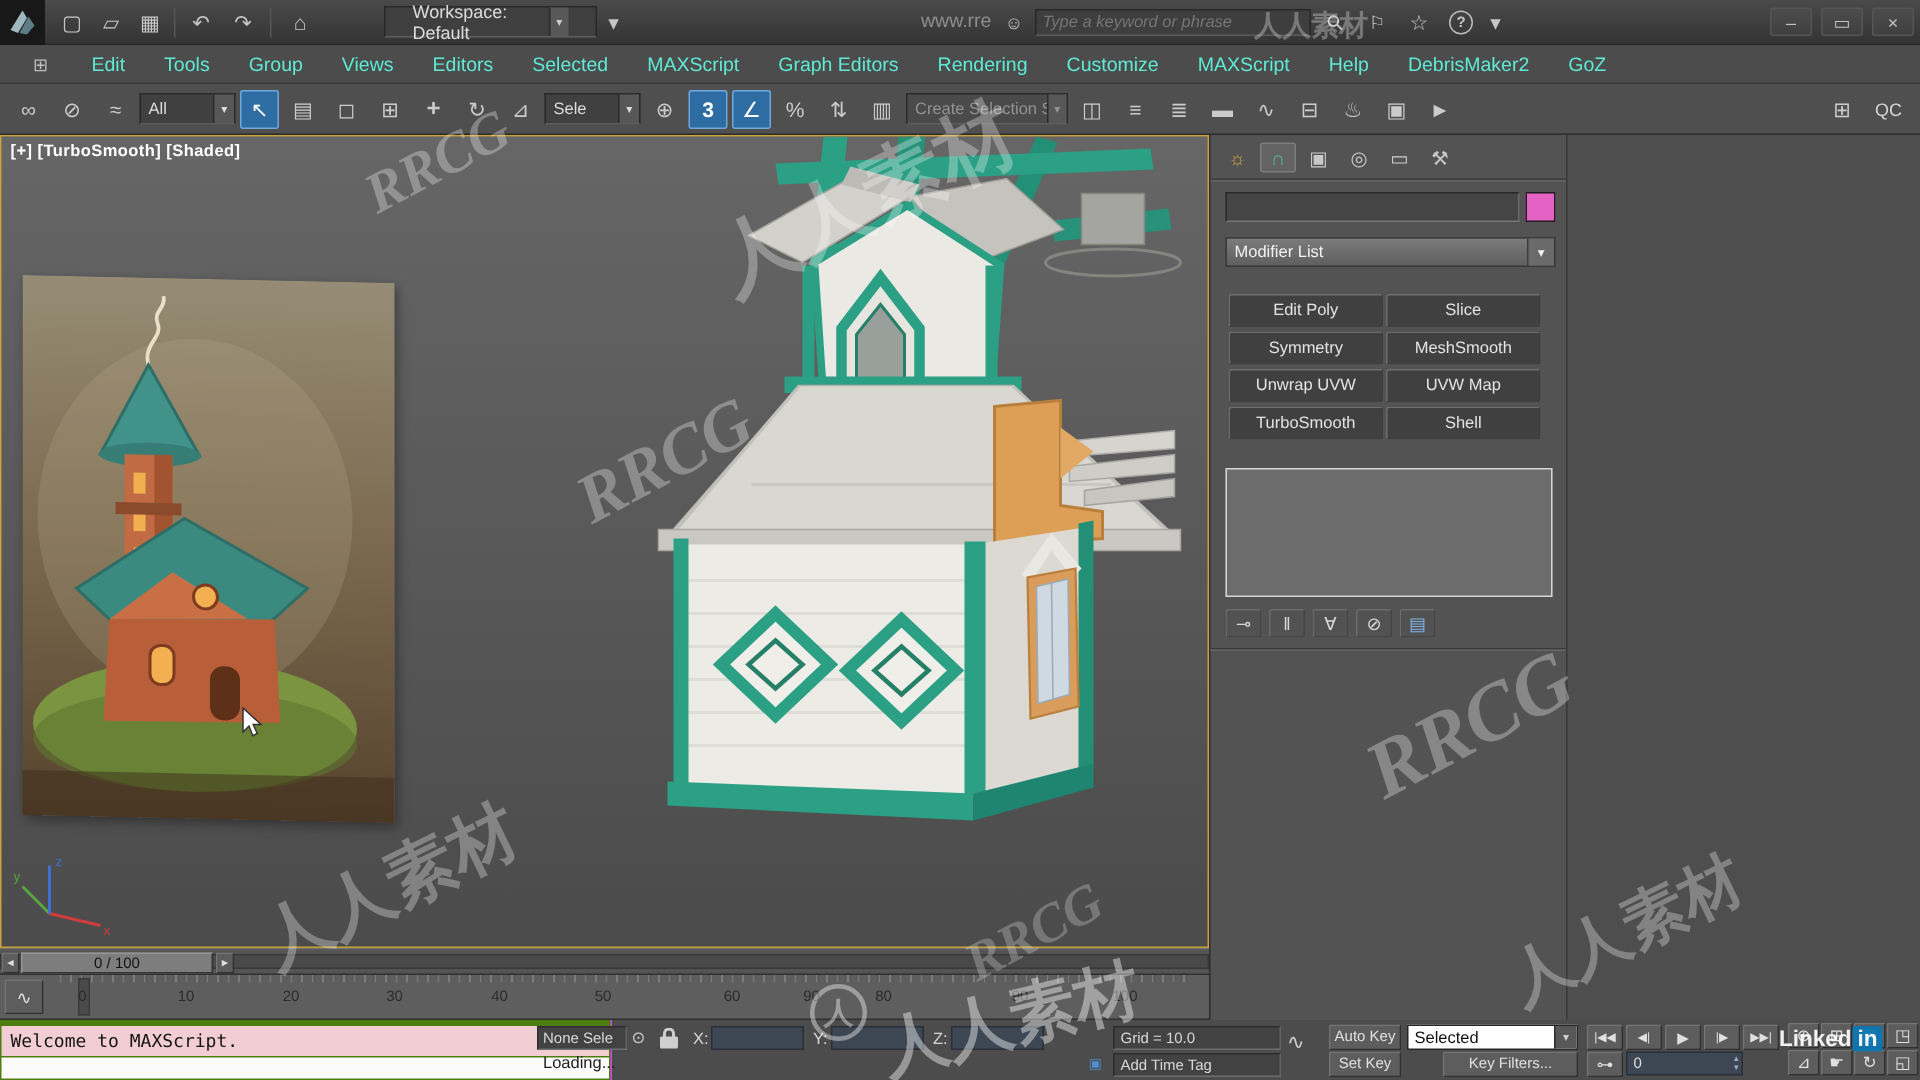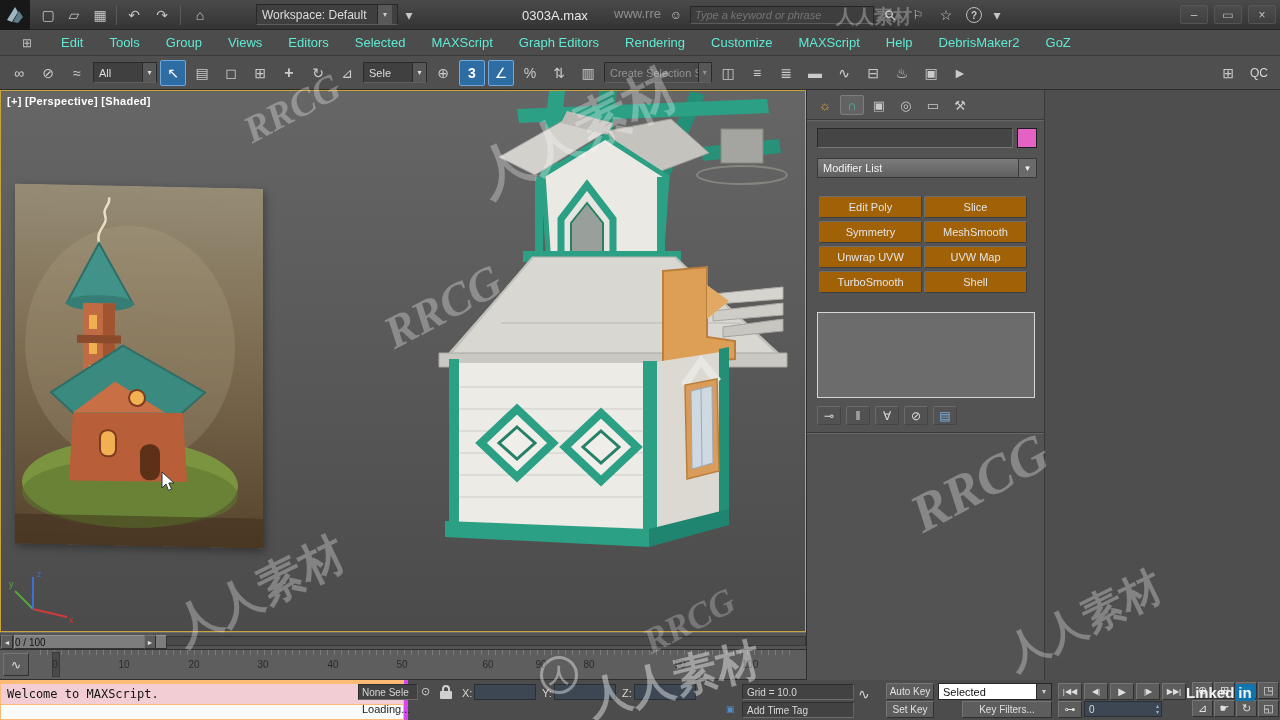"Workspace: Default" #workspace { padding: 0 5px -> 0 18px }
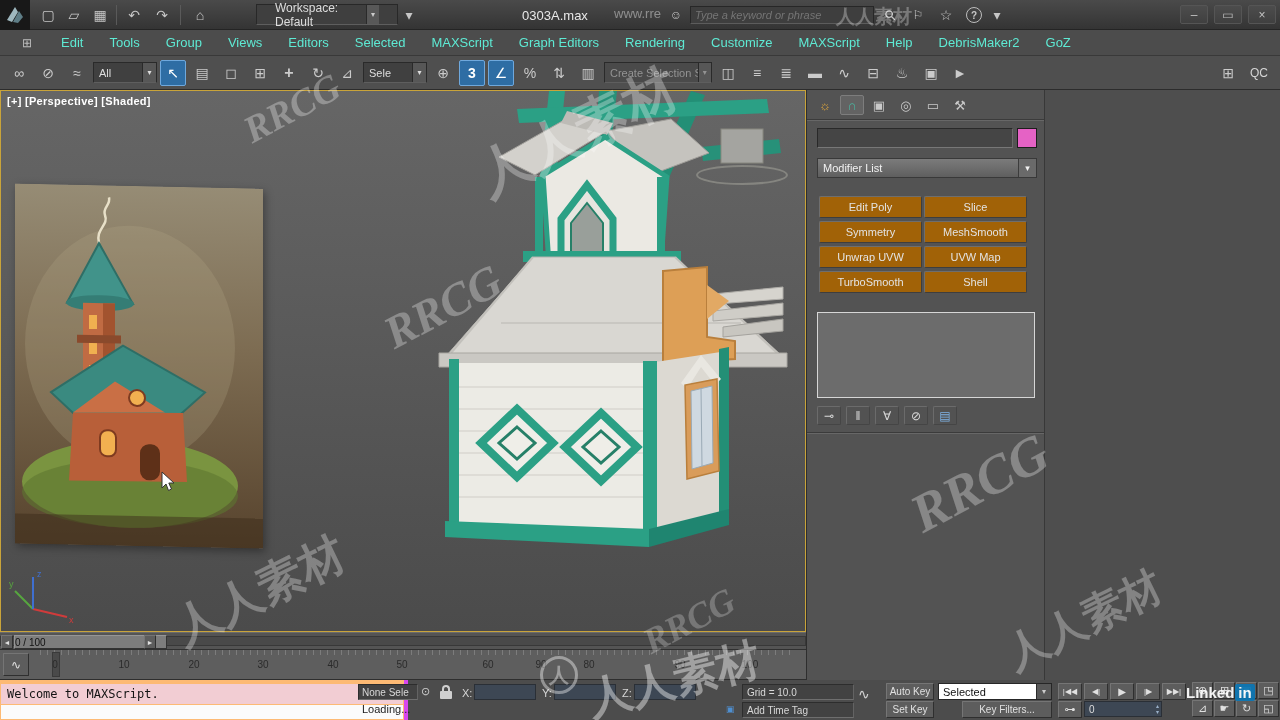"0303A.max" div { html: <div> <span>0303A.max</span> </div> -> none }
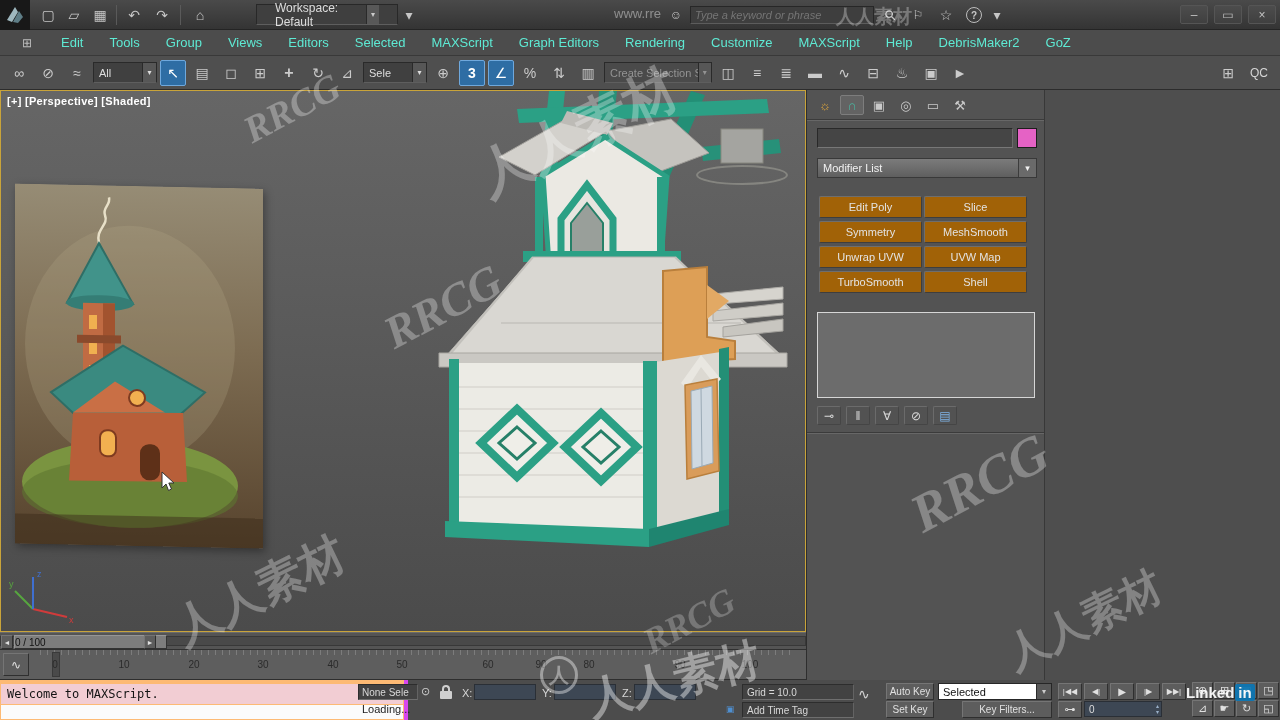"[+] [Perspective] [Shaded]" span { text: Perspective -> TurboSmooth }
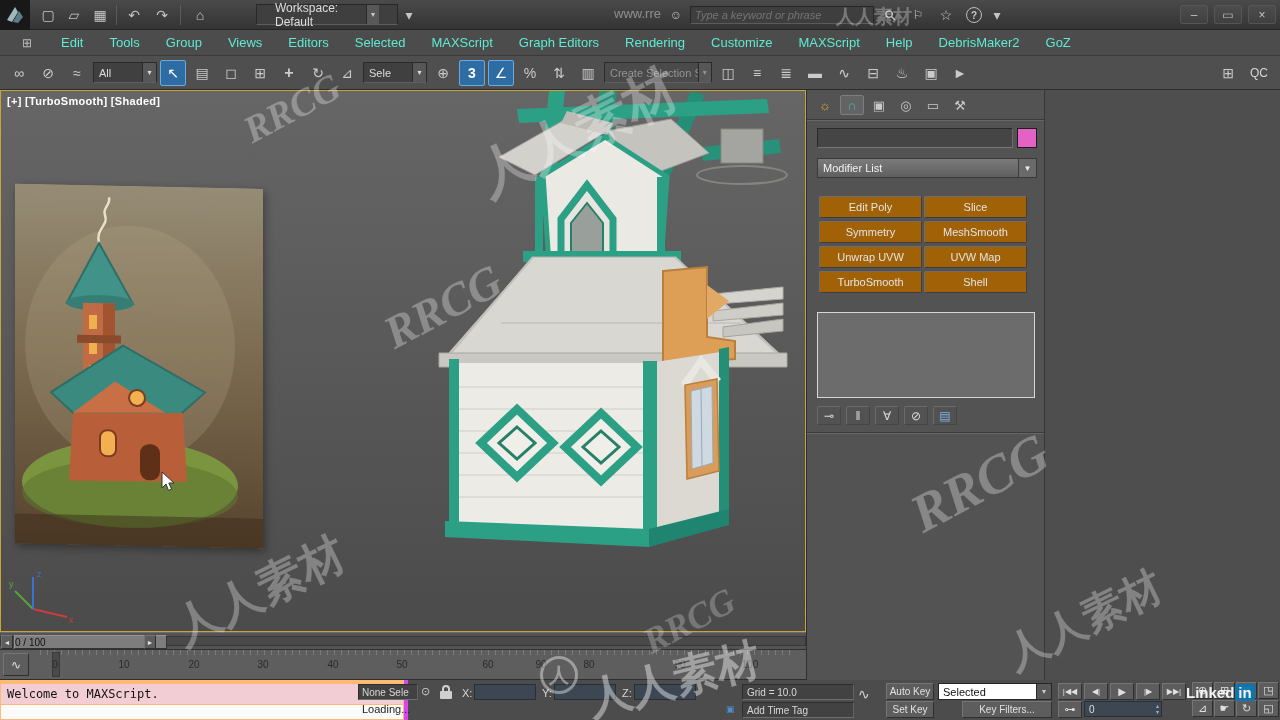"Edit Poly" .modbtn { background: #a16207 -> #404040 }
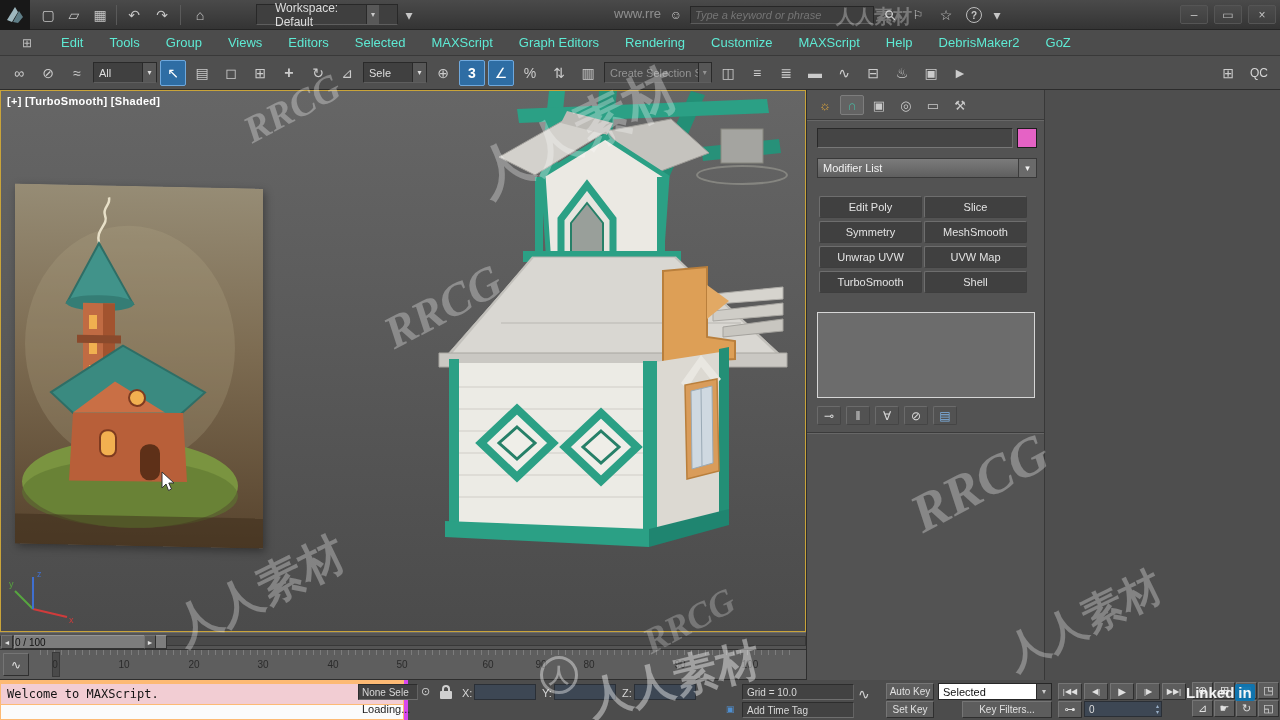"0 / 100" #ts-handle { justify-content: flex-start -> center; width: 153px -> 128px }
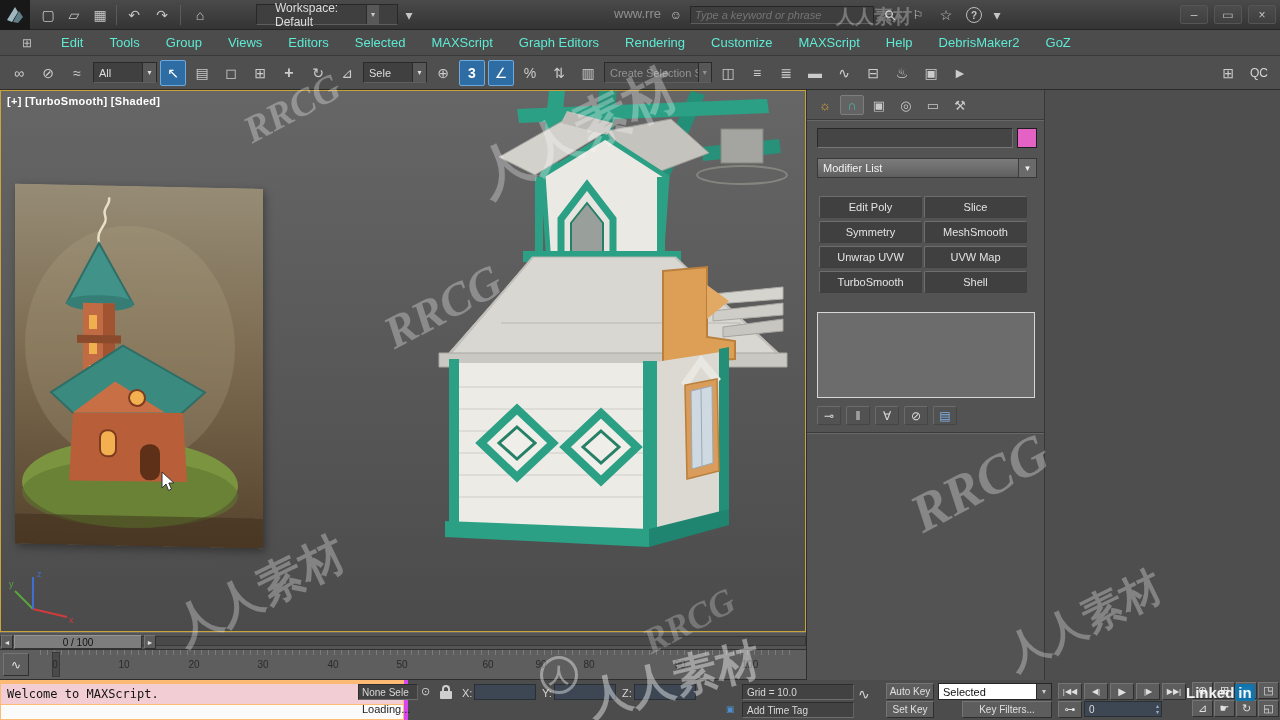"Welcome to MAXScript." #listener { background: #fdba74 -> #4d7c0f; border-right: 4px solid #d946ef -> 1px solid #d946ef }
